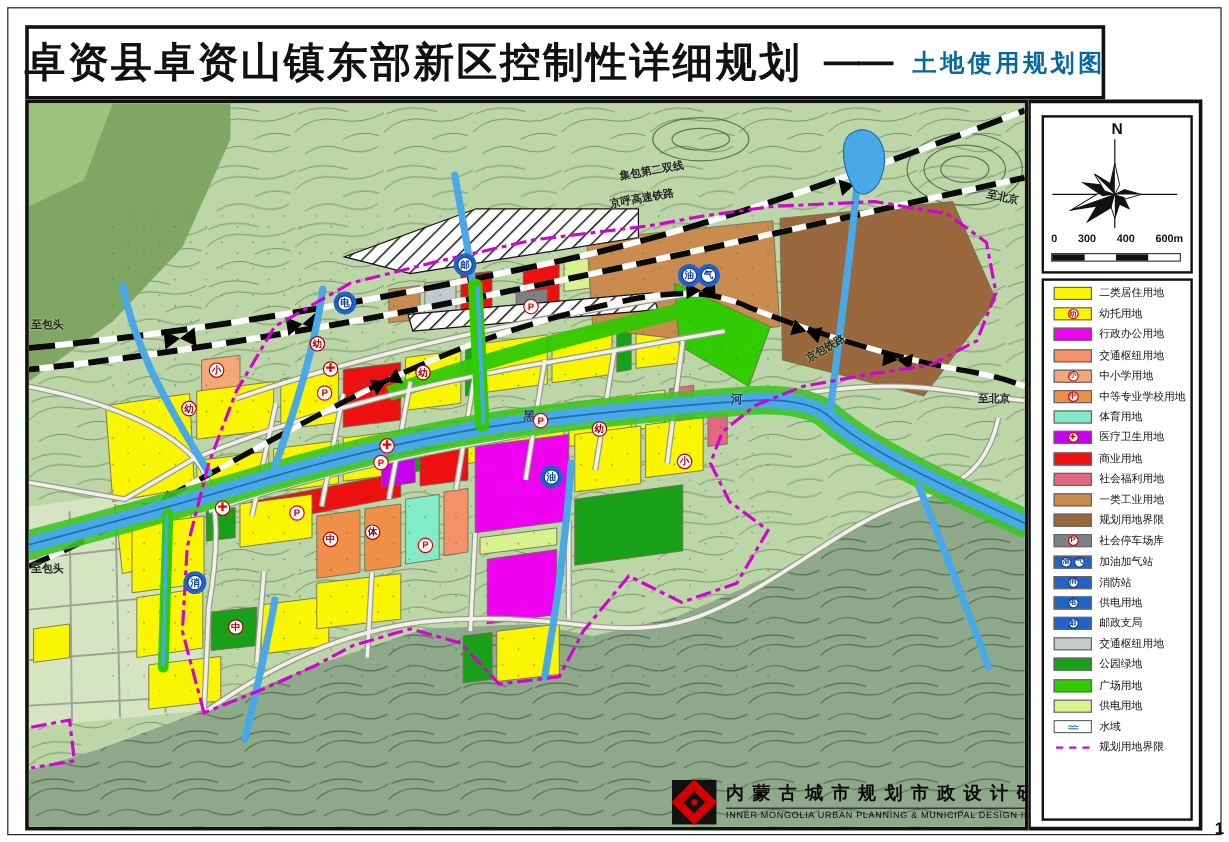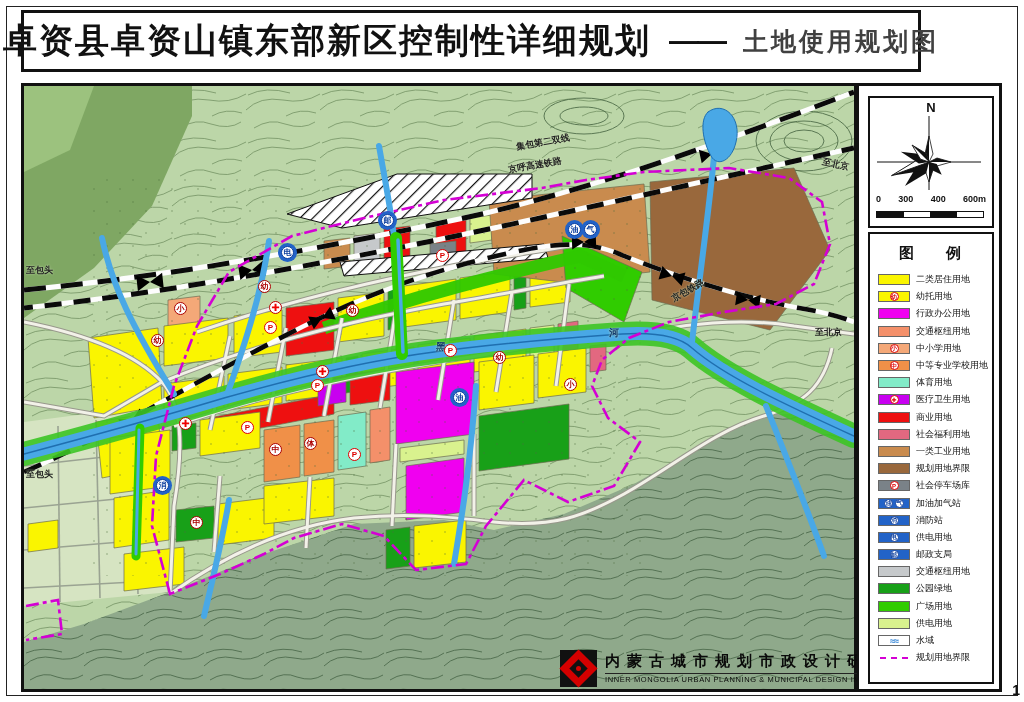"卓资县卓资山镇东部新区控制性详细规划" .title-box { top: 10px -> 21px }
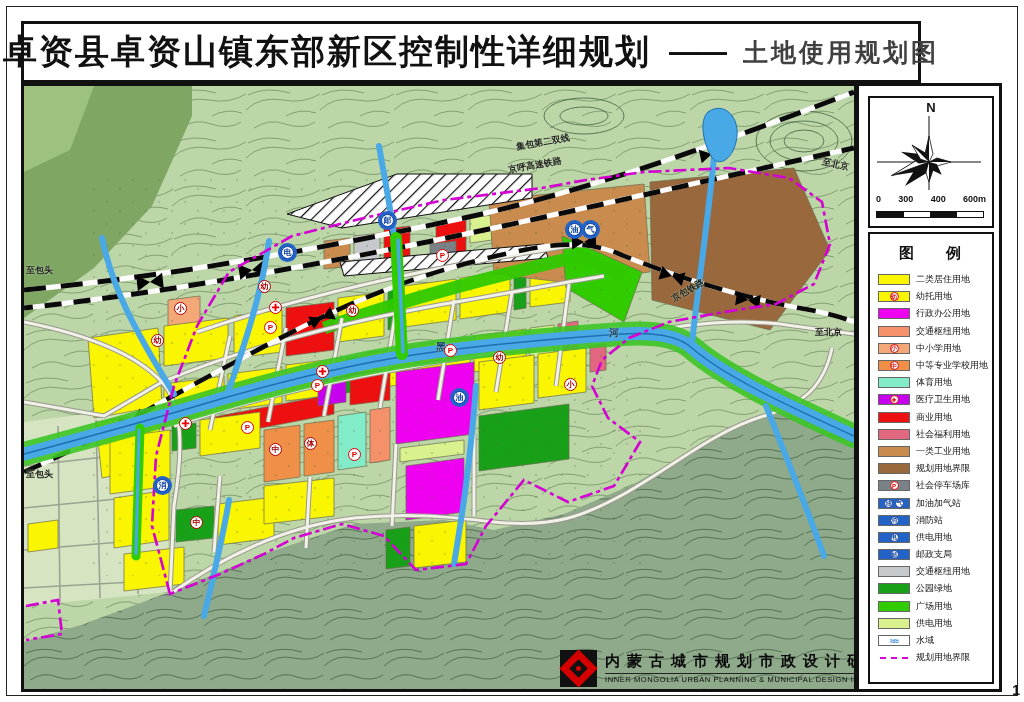"土地使用规划图" .title-sub { color: #404040 -> #0369a1; font-size: 25px -> 20px }
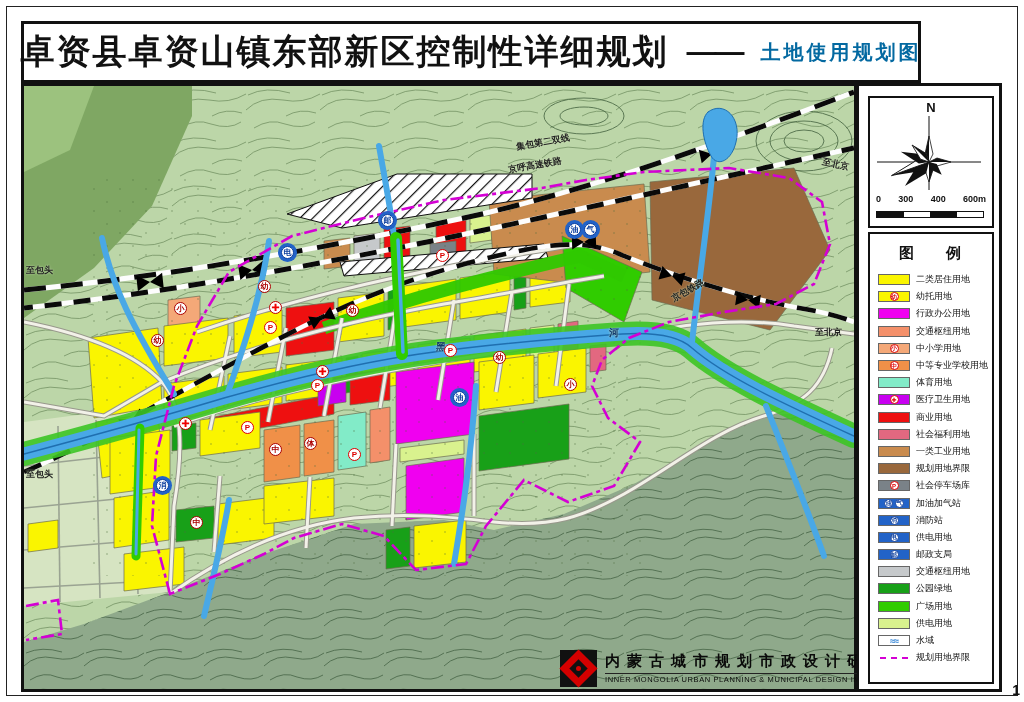"图 例" div.legend-title { html: <div>图 例</div> -> none }
